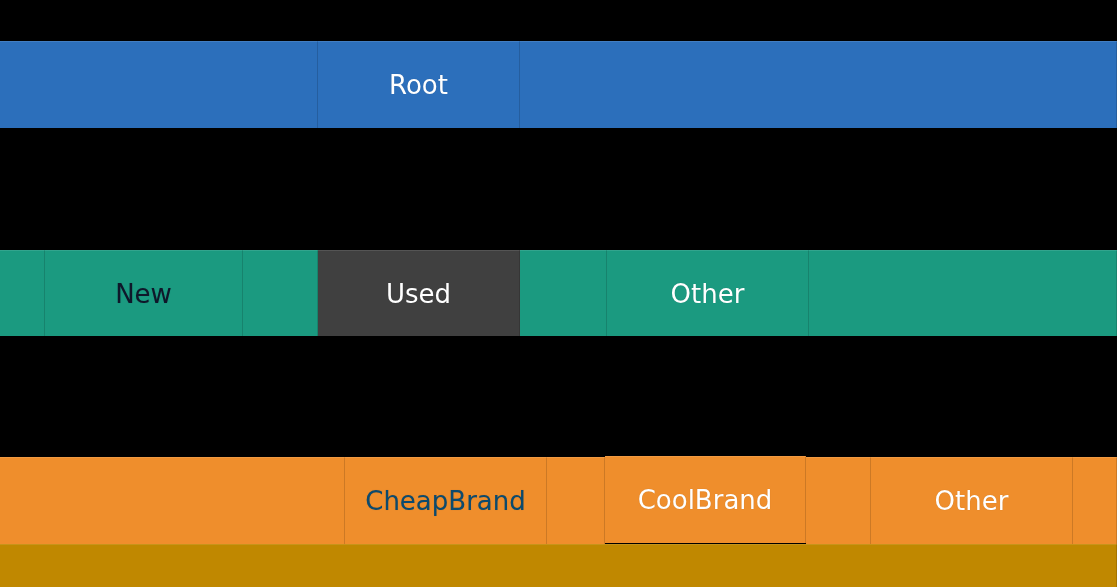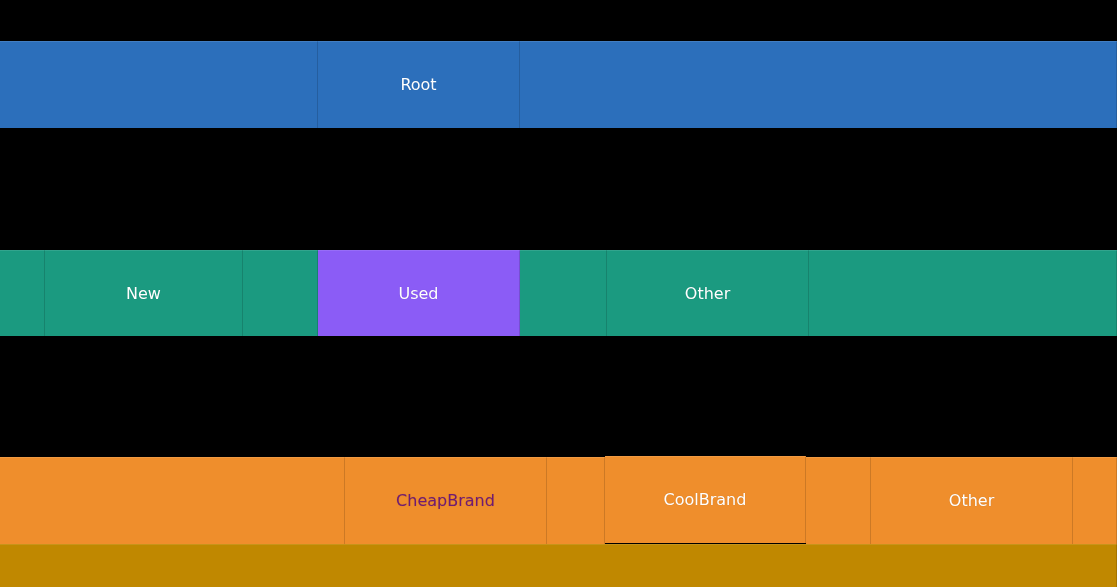"Root" .node { font-size: 16px -> 26px }
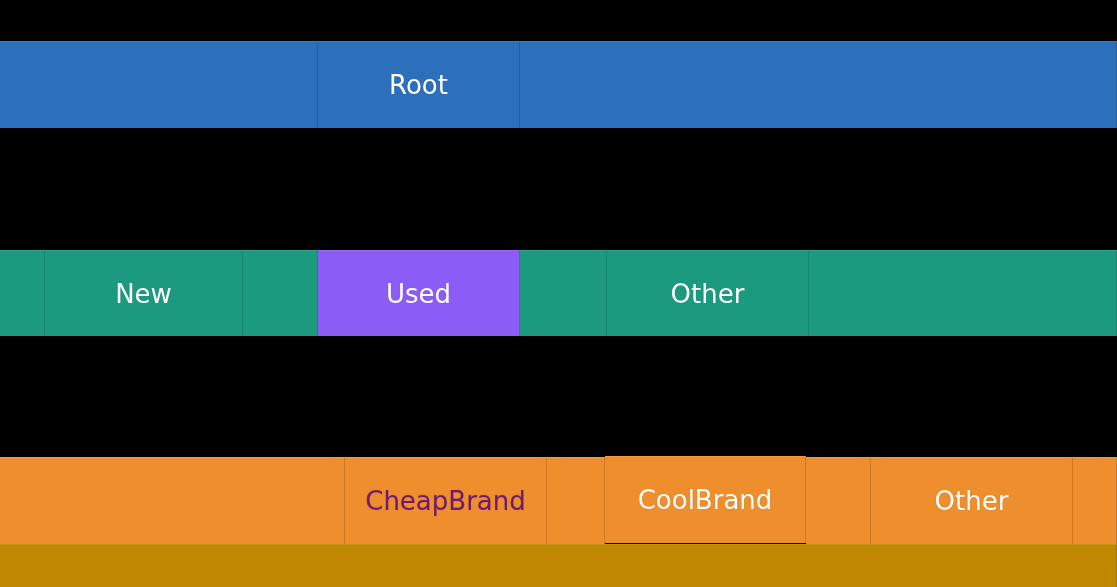"New" div.node { color: #ffffff -> #0f172a }
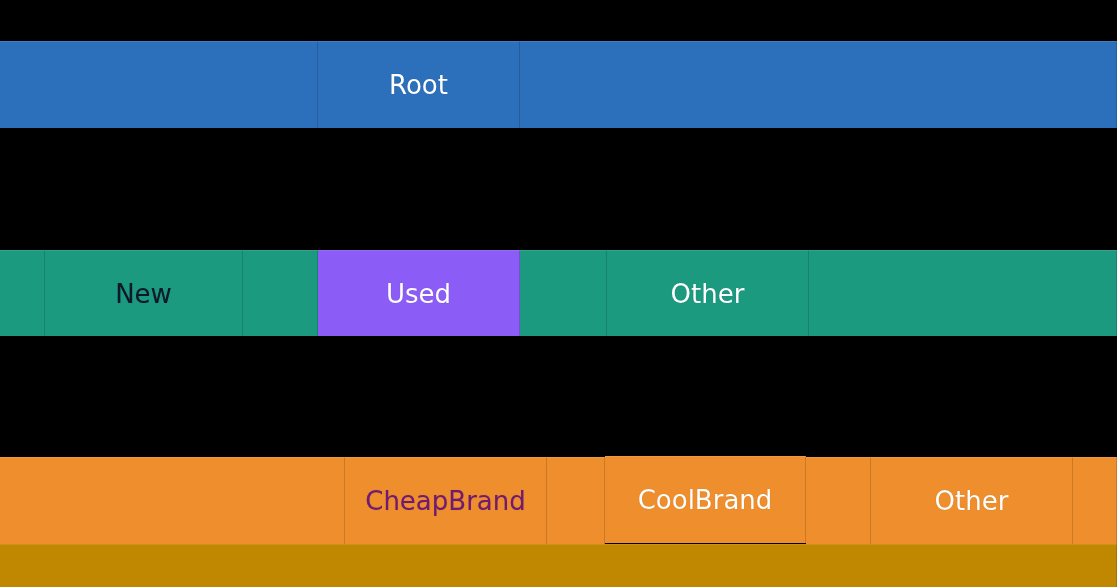"Used" div.node { background: #8b5cf6 -> #404040 }
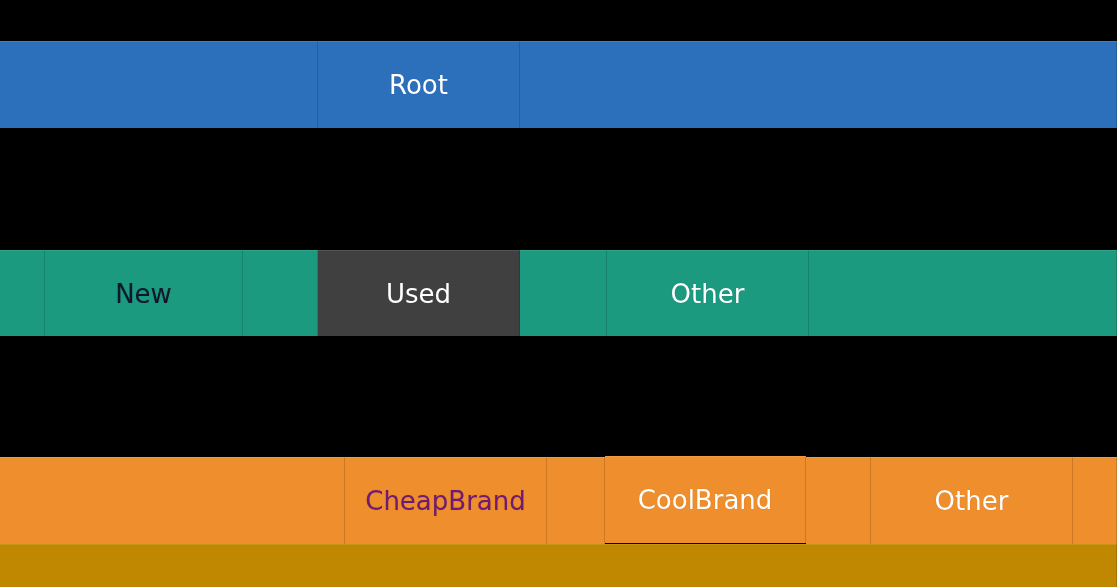"CheapBrand" div.node { color: #701a75 -> #0c4a6e }
